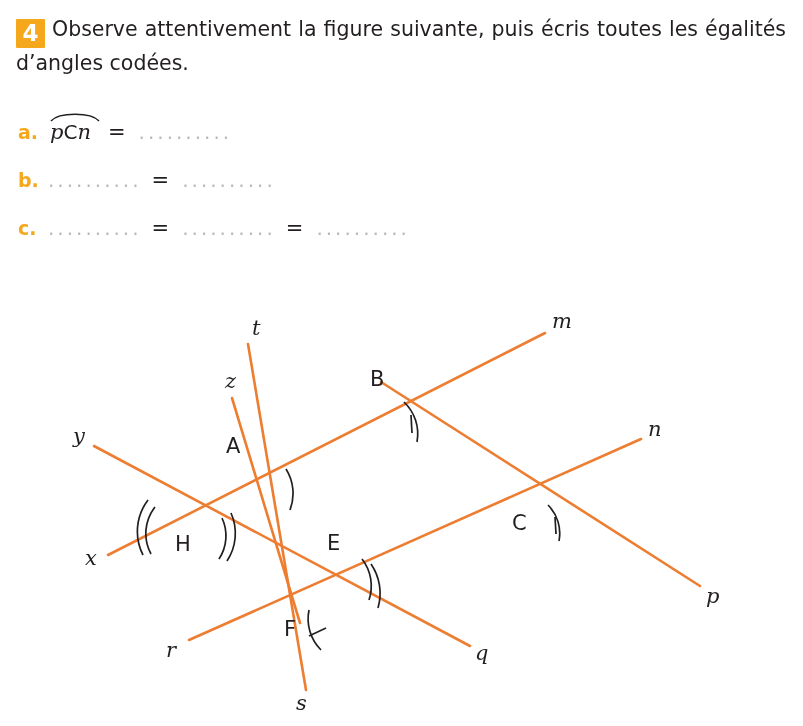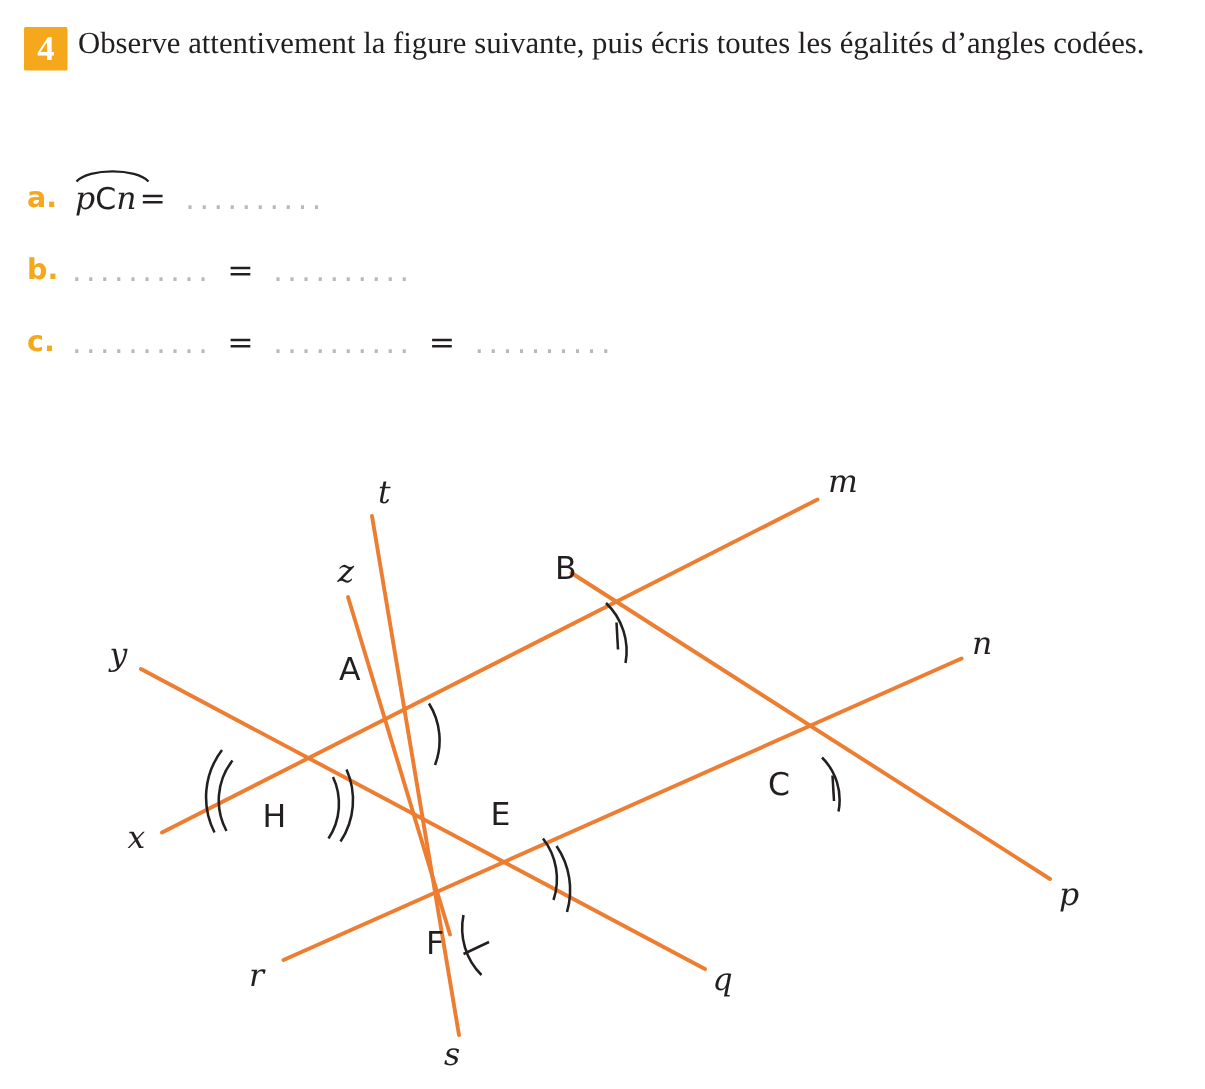"4 Observe attentivement la figure" .ex-statement { font-family: Liberation Serif, serif -> none }
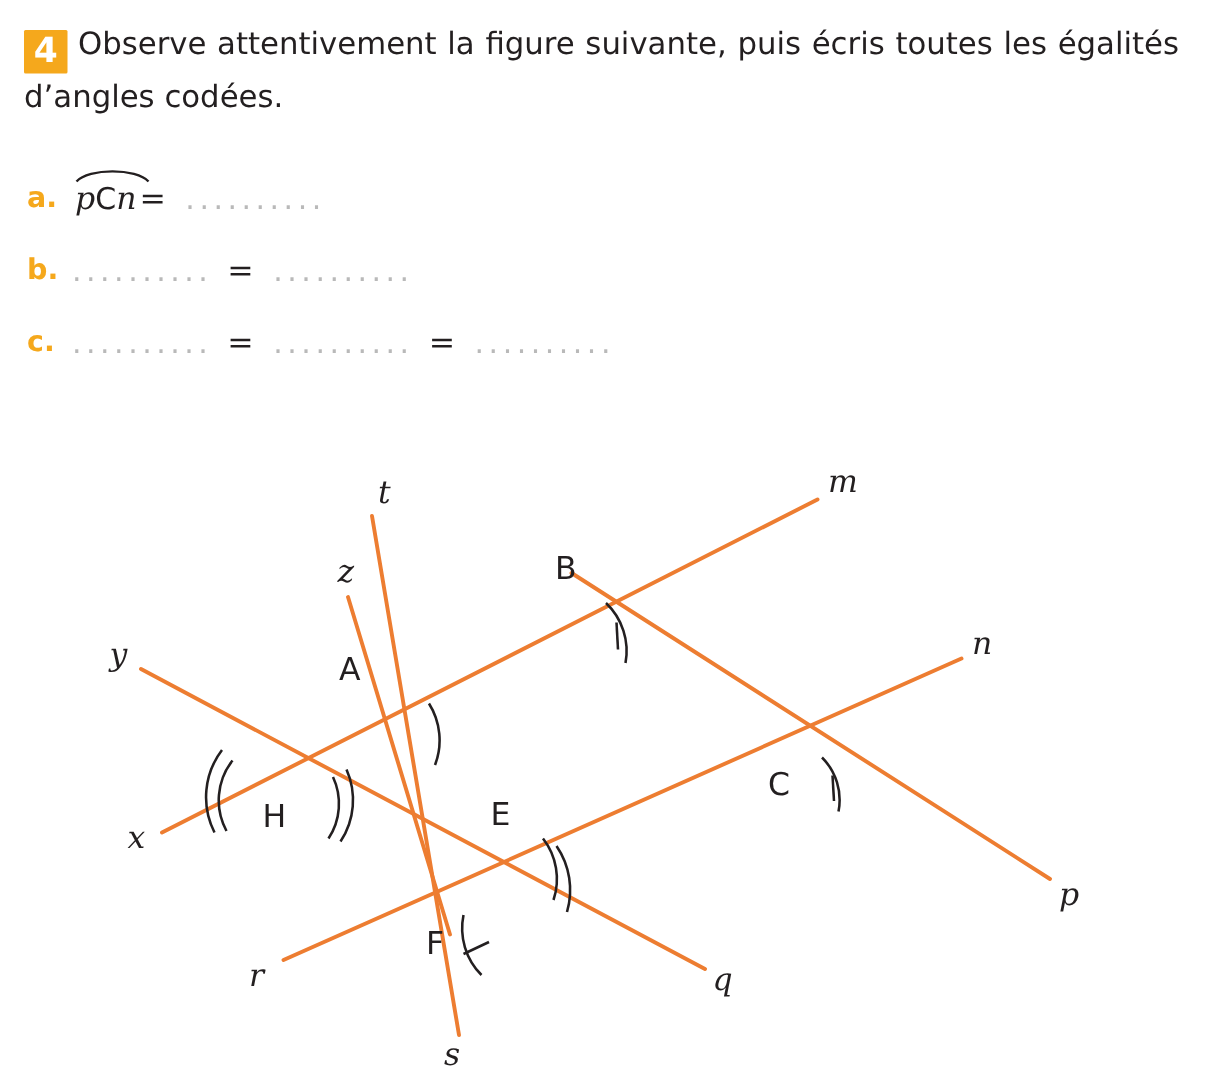"pCn" .angle-expr { margin-right: 0 -> 15px }
